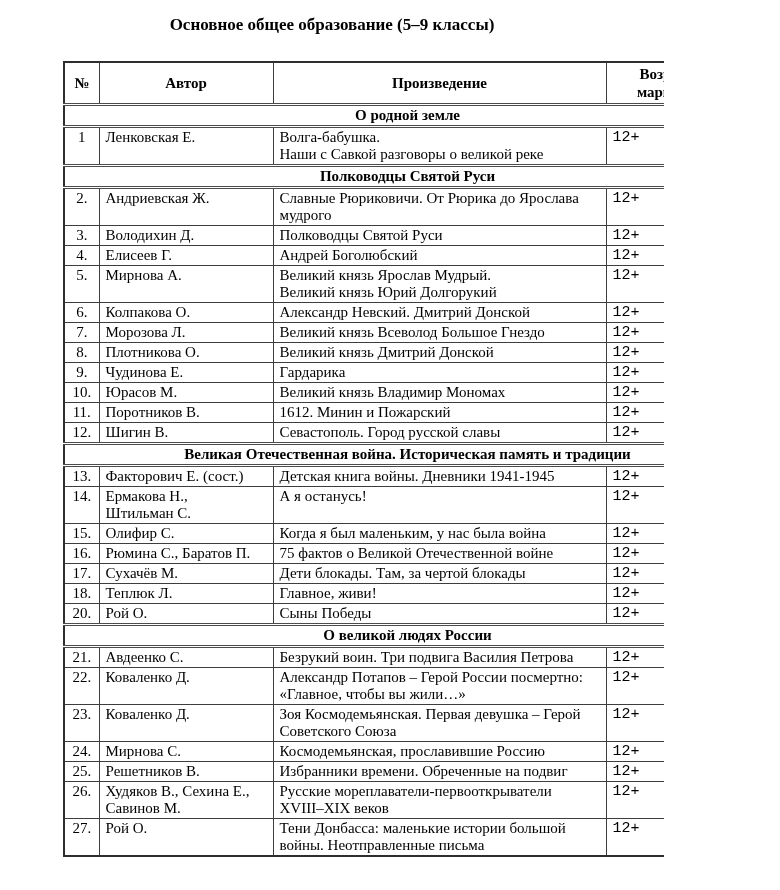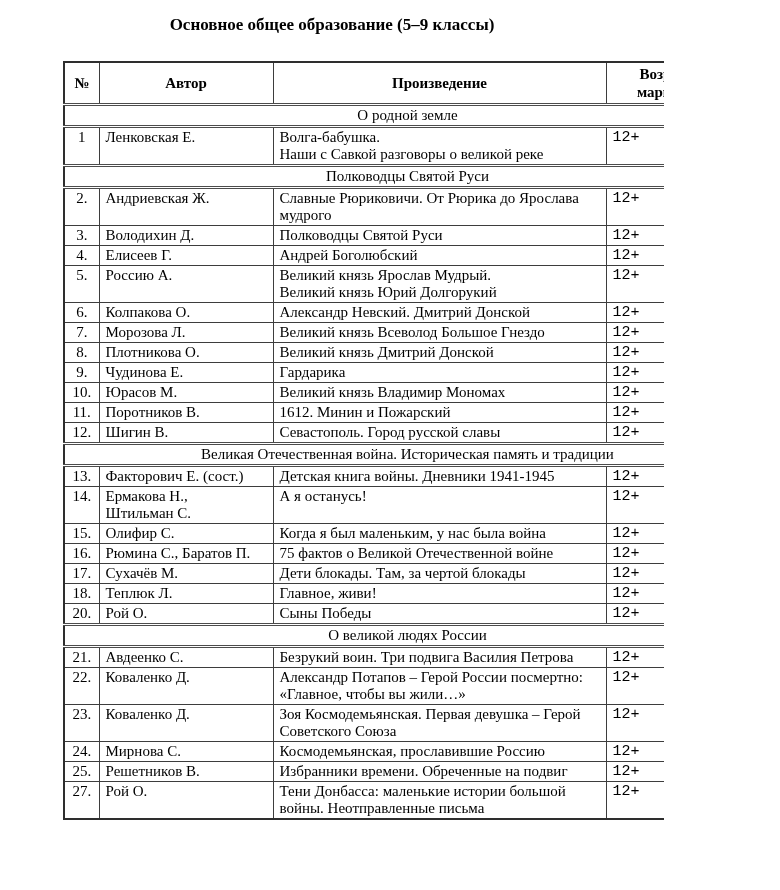"О родной земле" tr.section-row td { font-weight: 400 -> 700 }
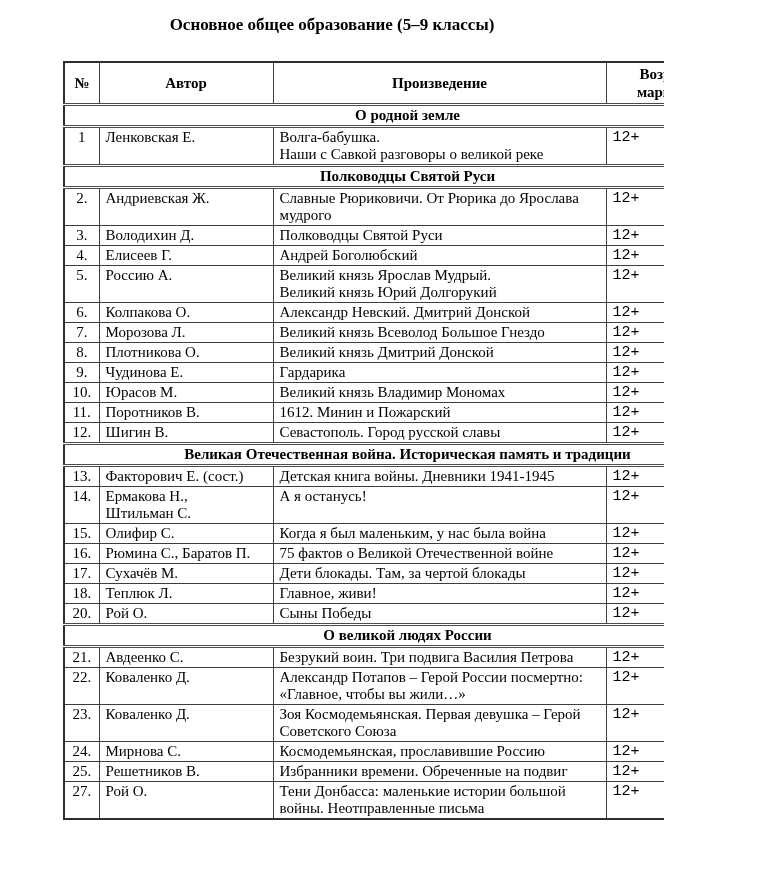"Россию А." td.author { text: Россию -> Мирнова }
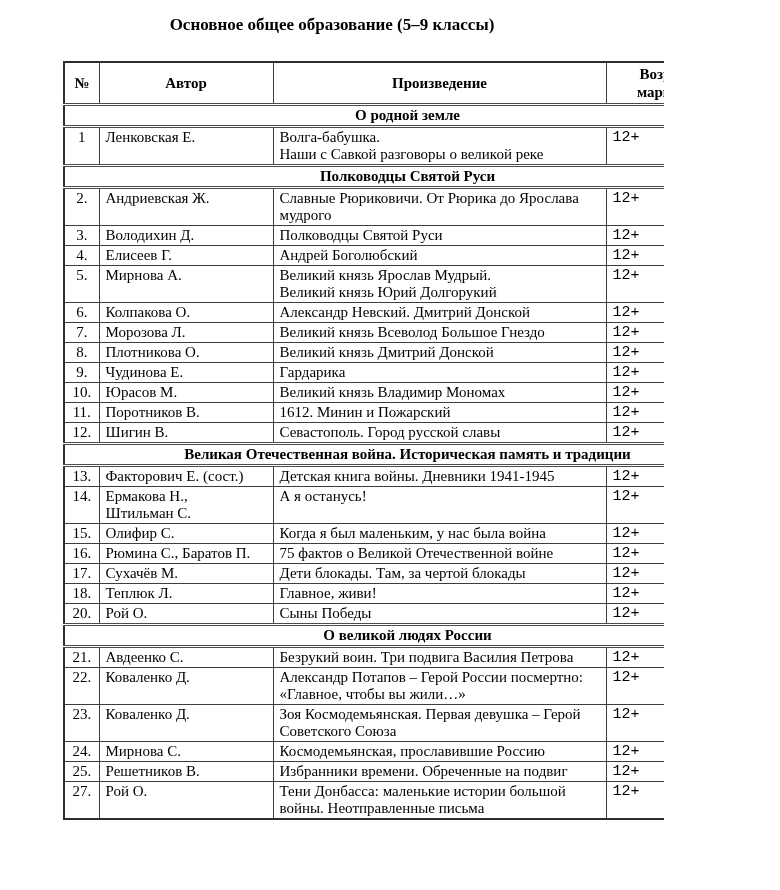"26." tr { html: none -> <tr> <td>26.</td> <td>Худяков В., Сехина Е., Савинов М.</td> <td>Русские мореплаватели-первооткрыватели XVIII–XIX веков</td> <td>12+</td> </tr> }
